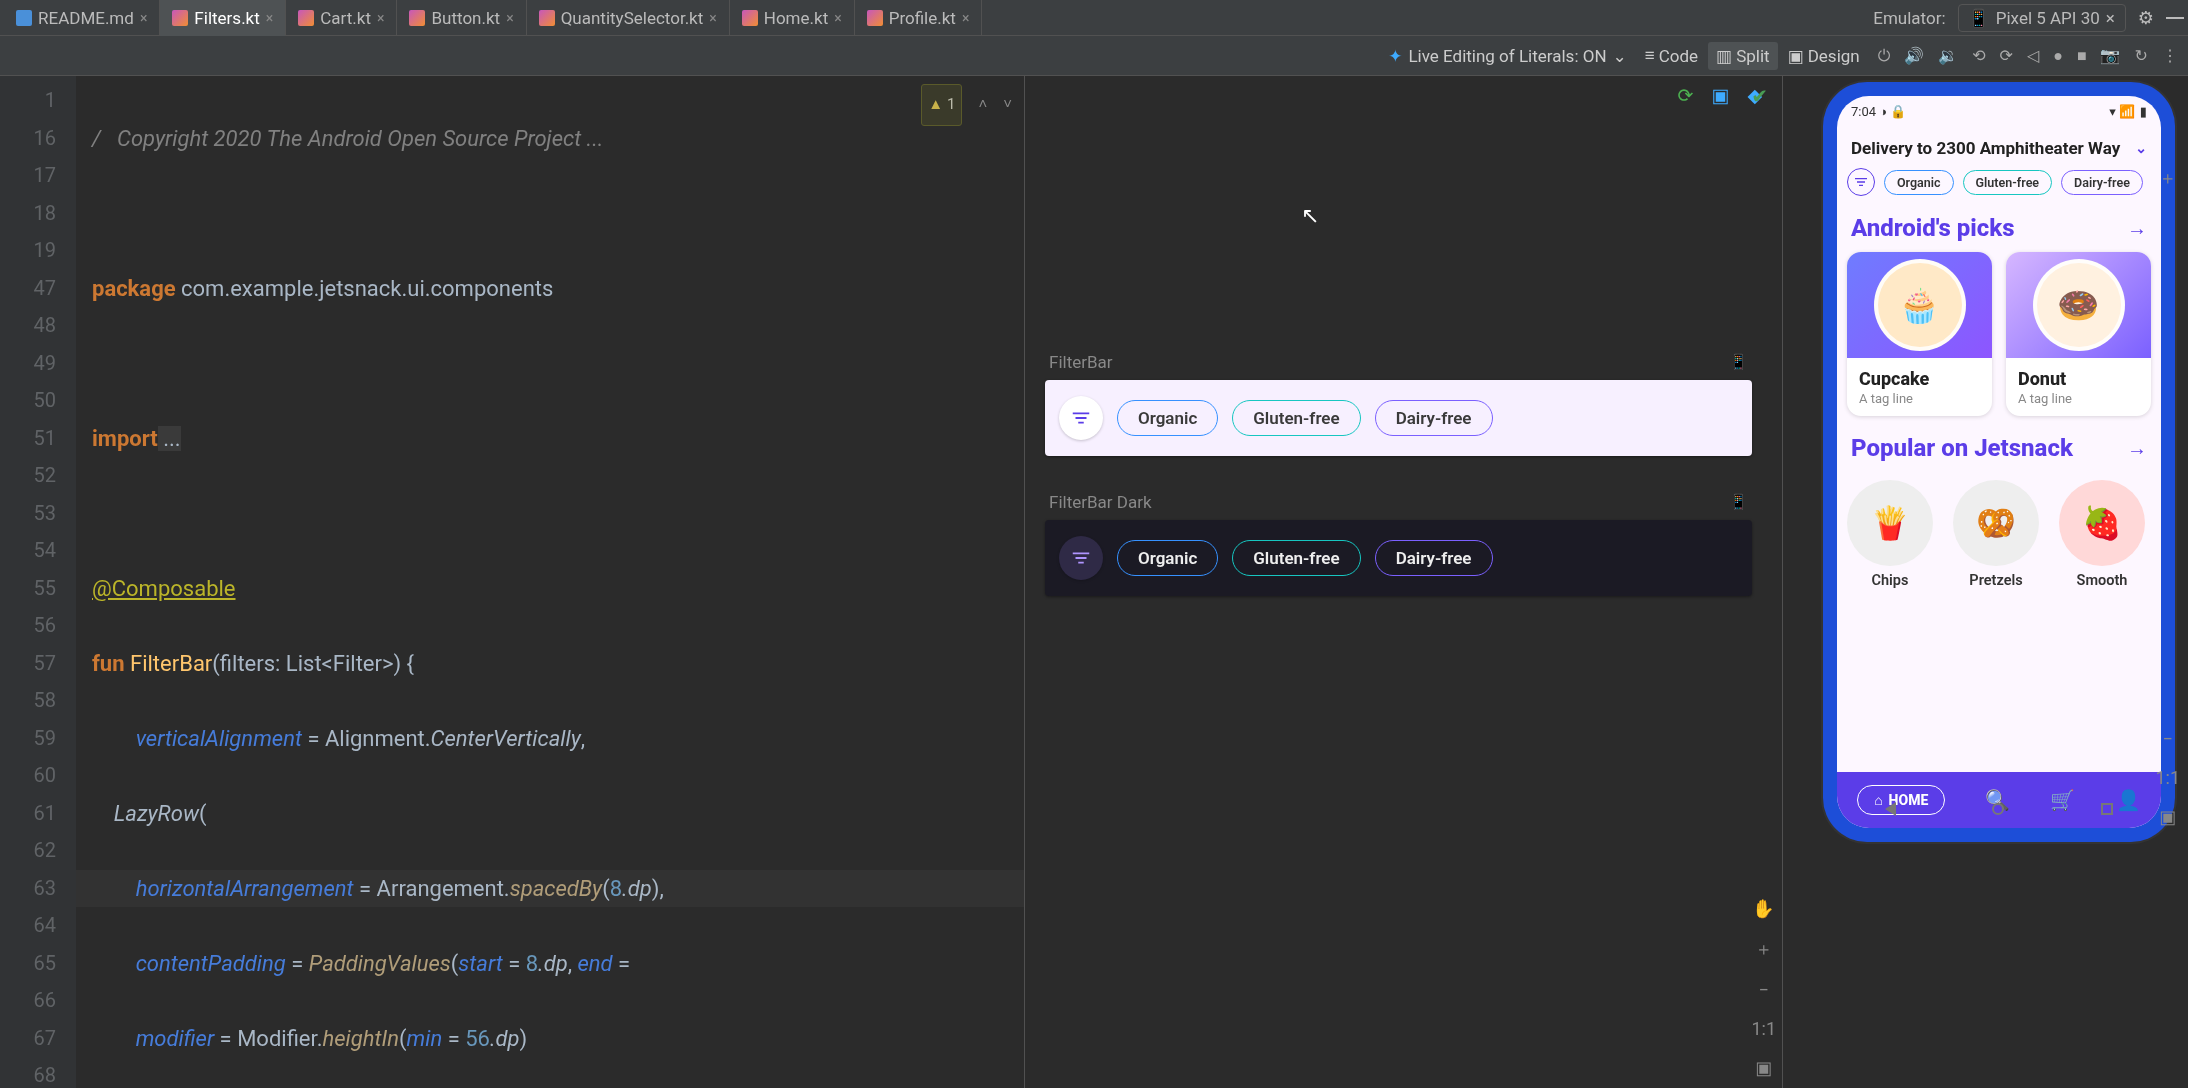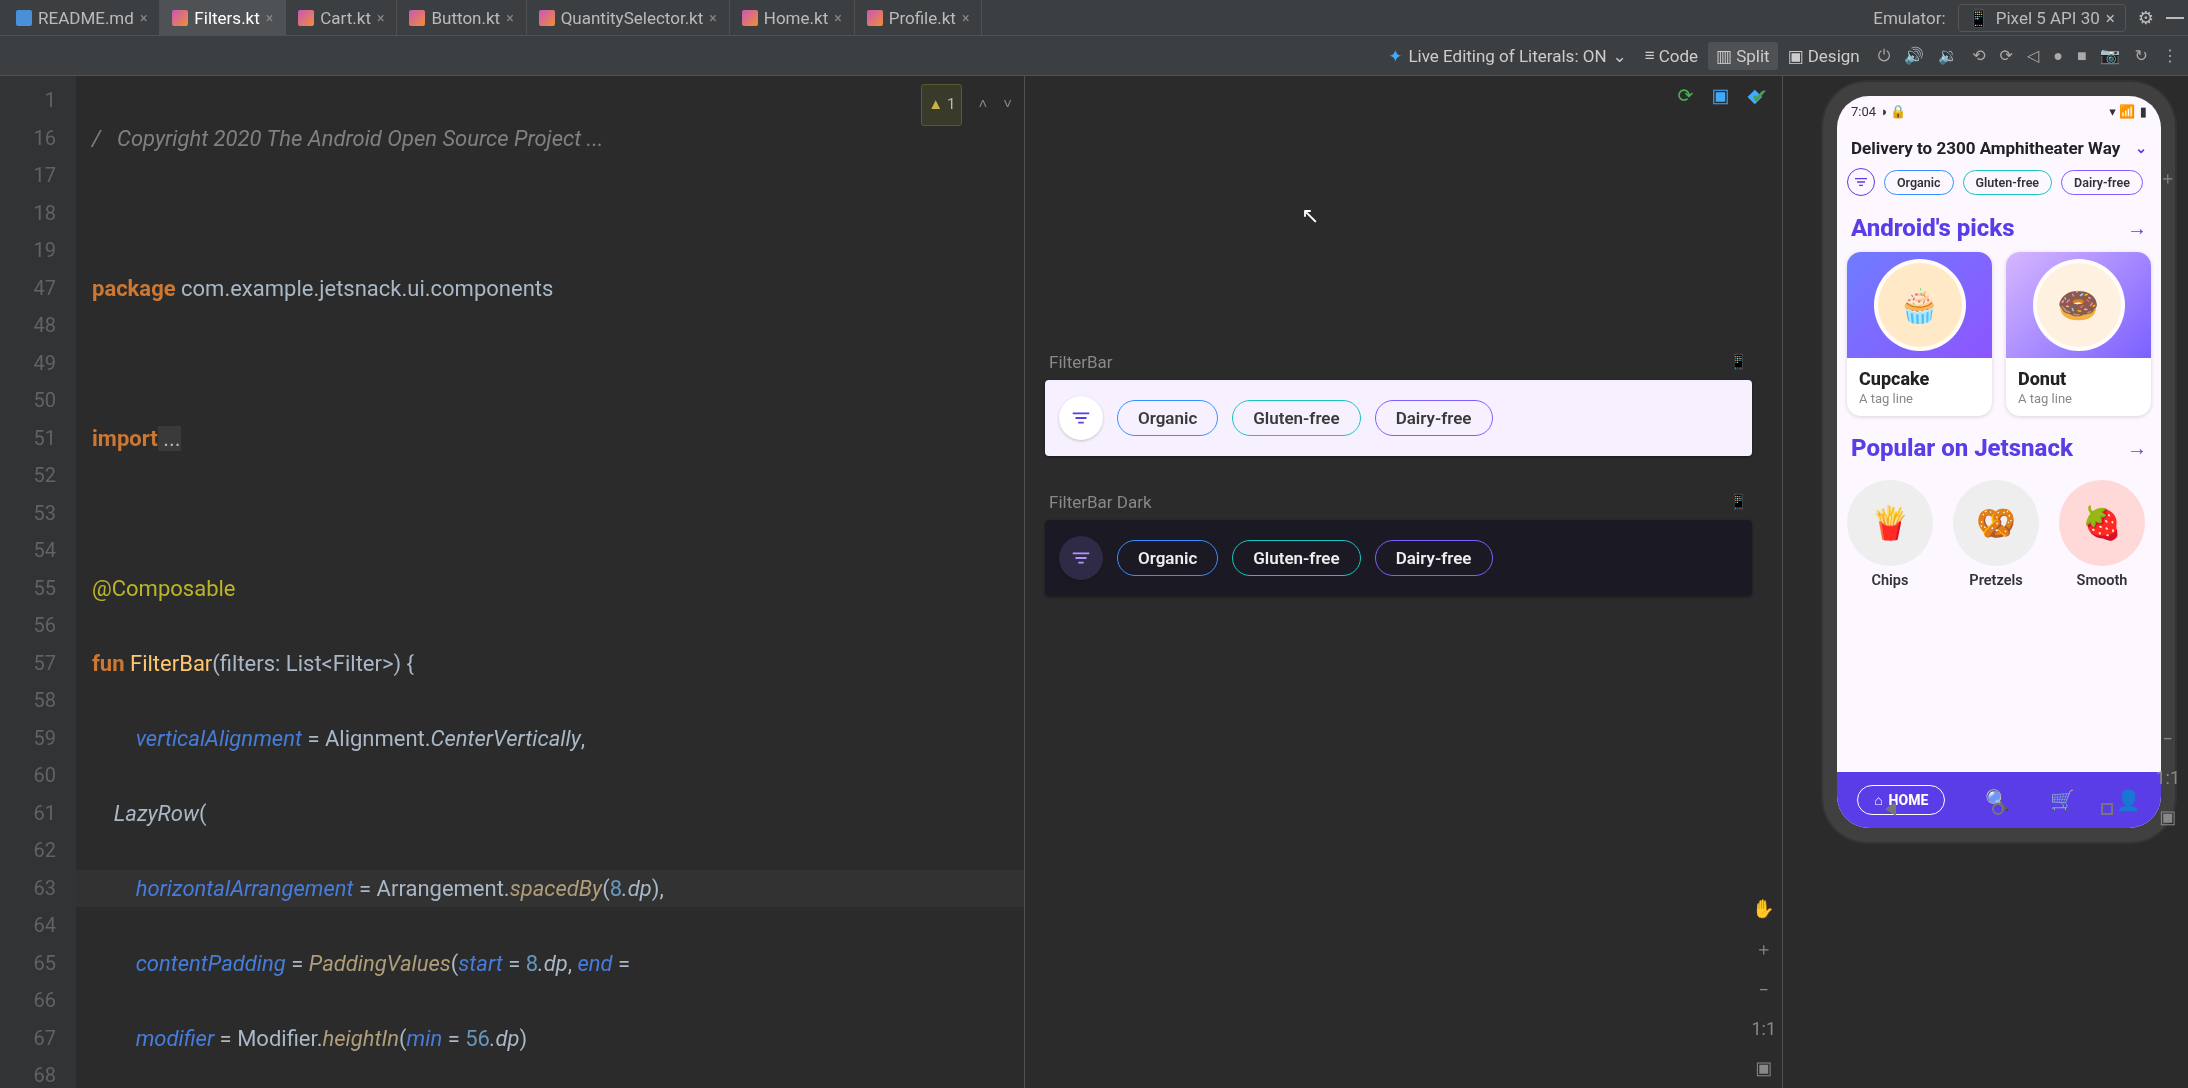"7:04 ◑ 🔒" .phone { background: #404040 -> #1d4ed8 }
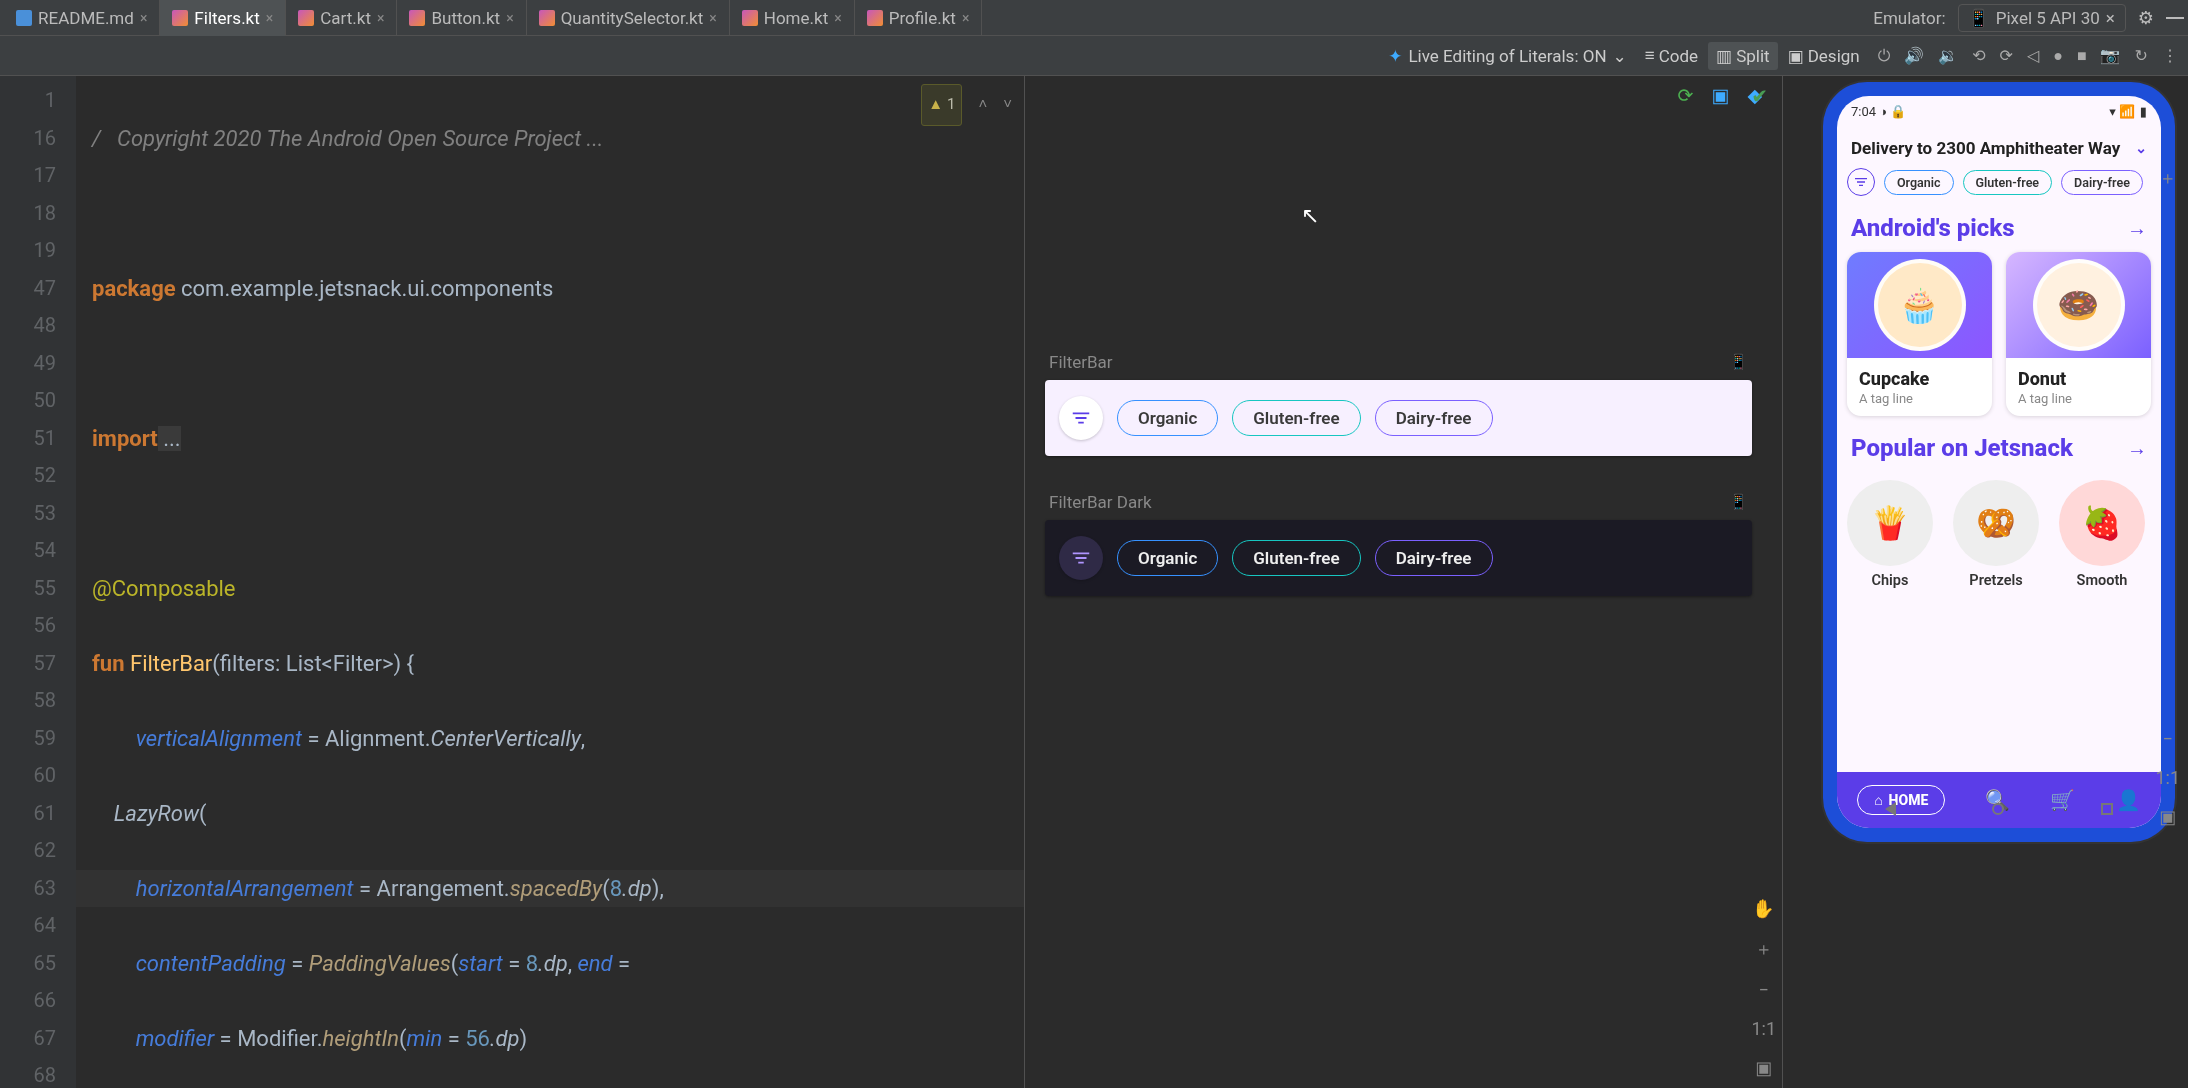"@Composable" .ann { text-decoration: none -> underline }
